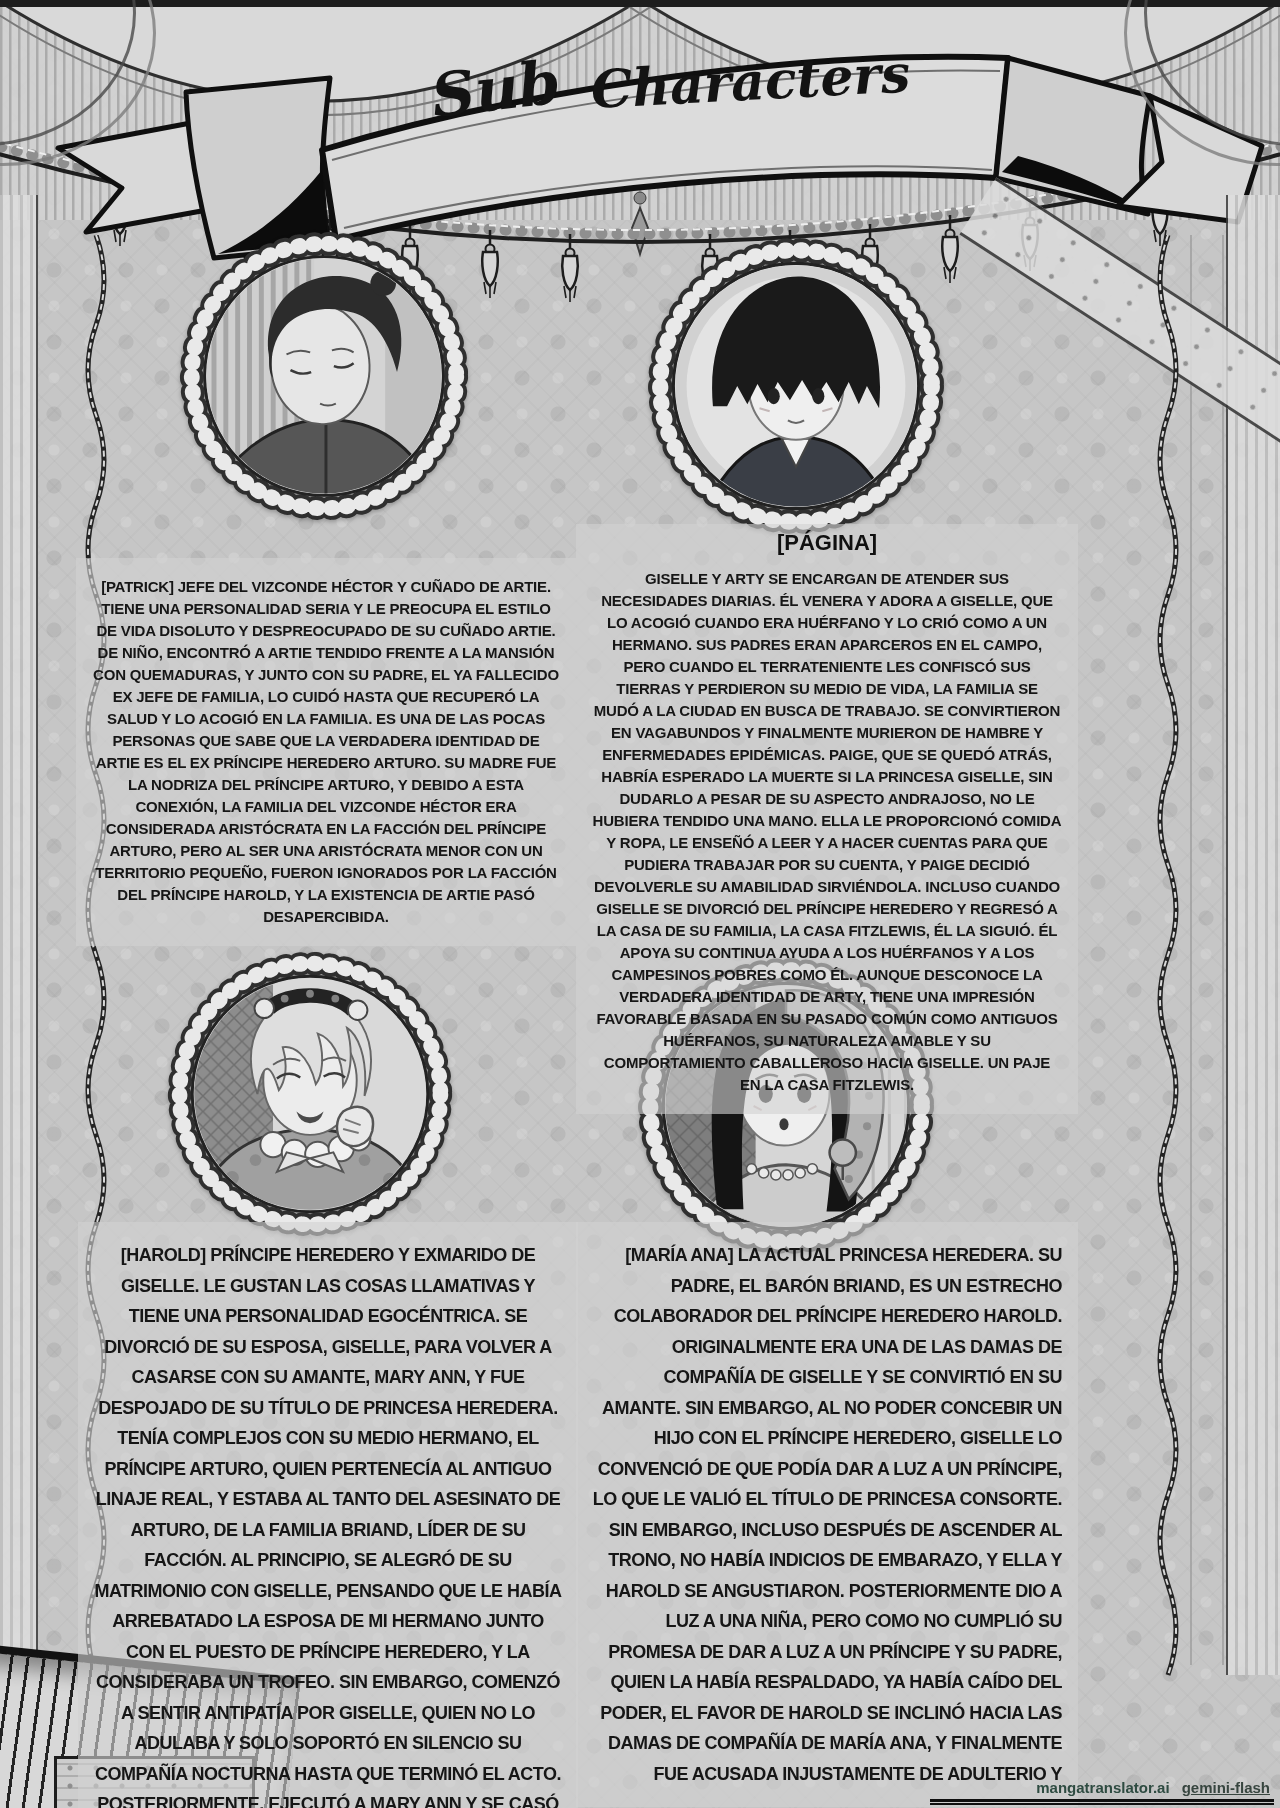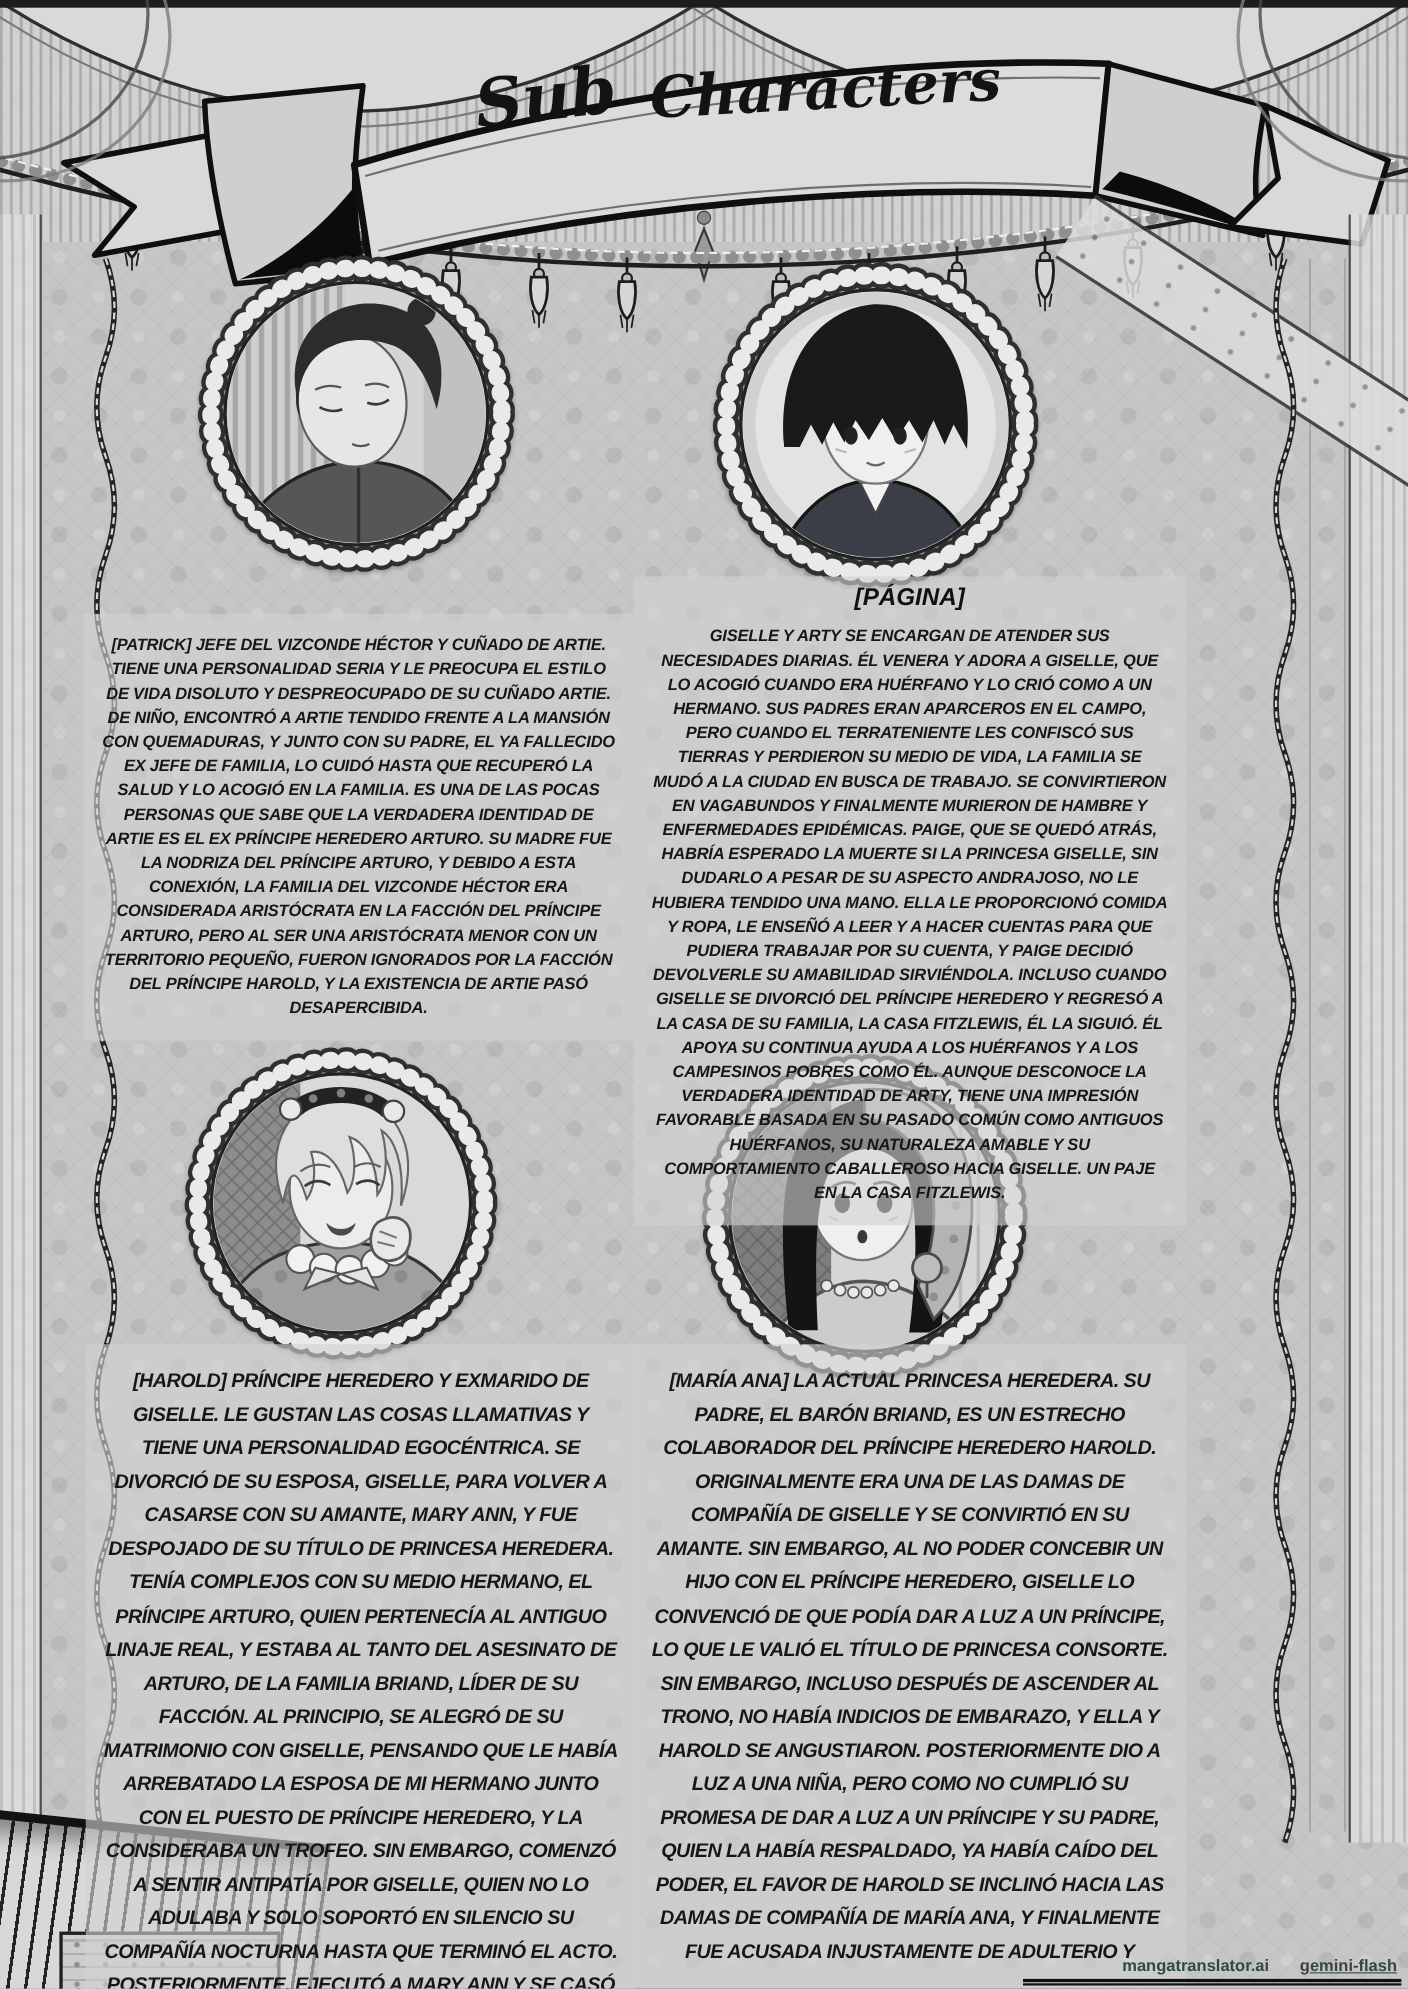"[PÁGINA]" .bio { font-style: italic -> none }
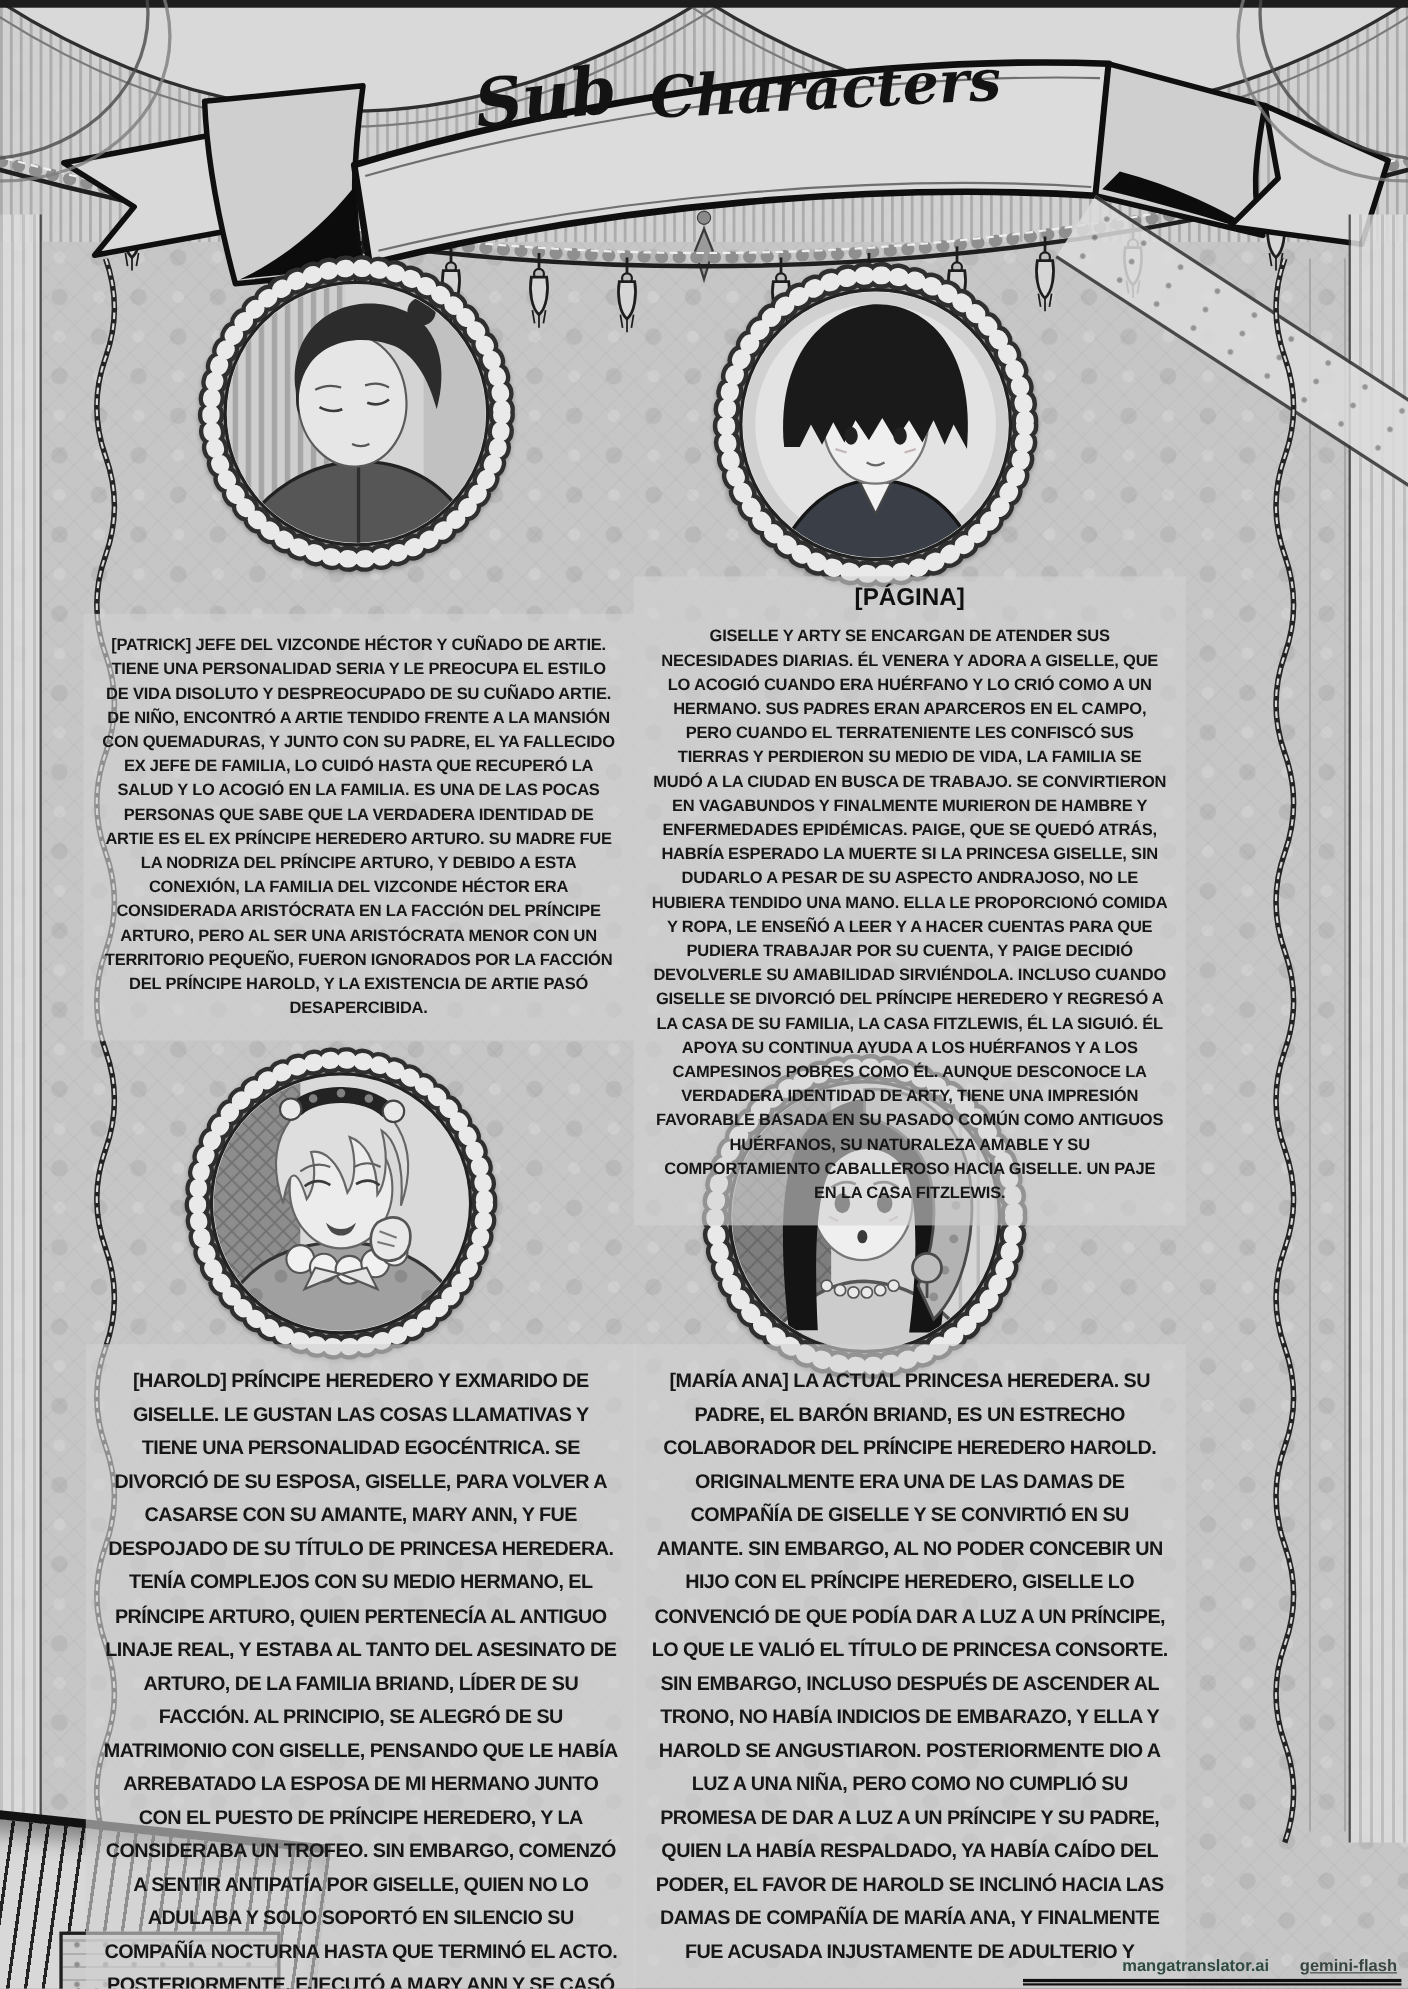"[MARÍA ANA] LA ACTUAL PRINCESA" .bio-maria { text-align: none -> right }
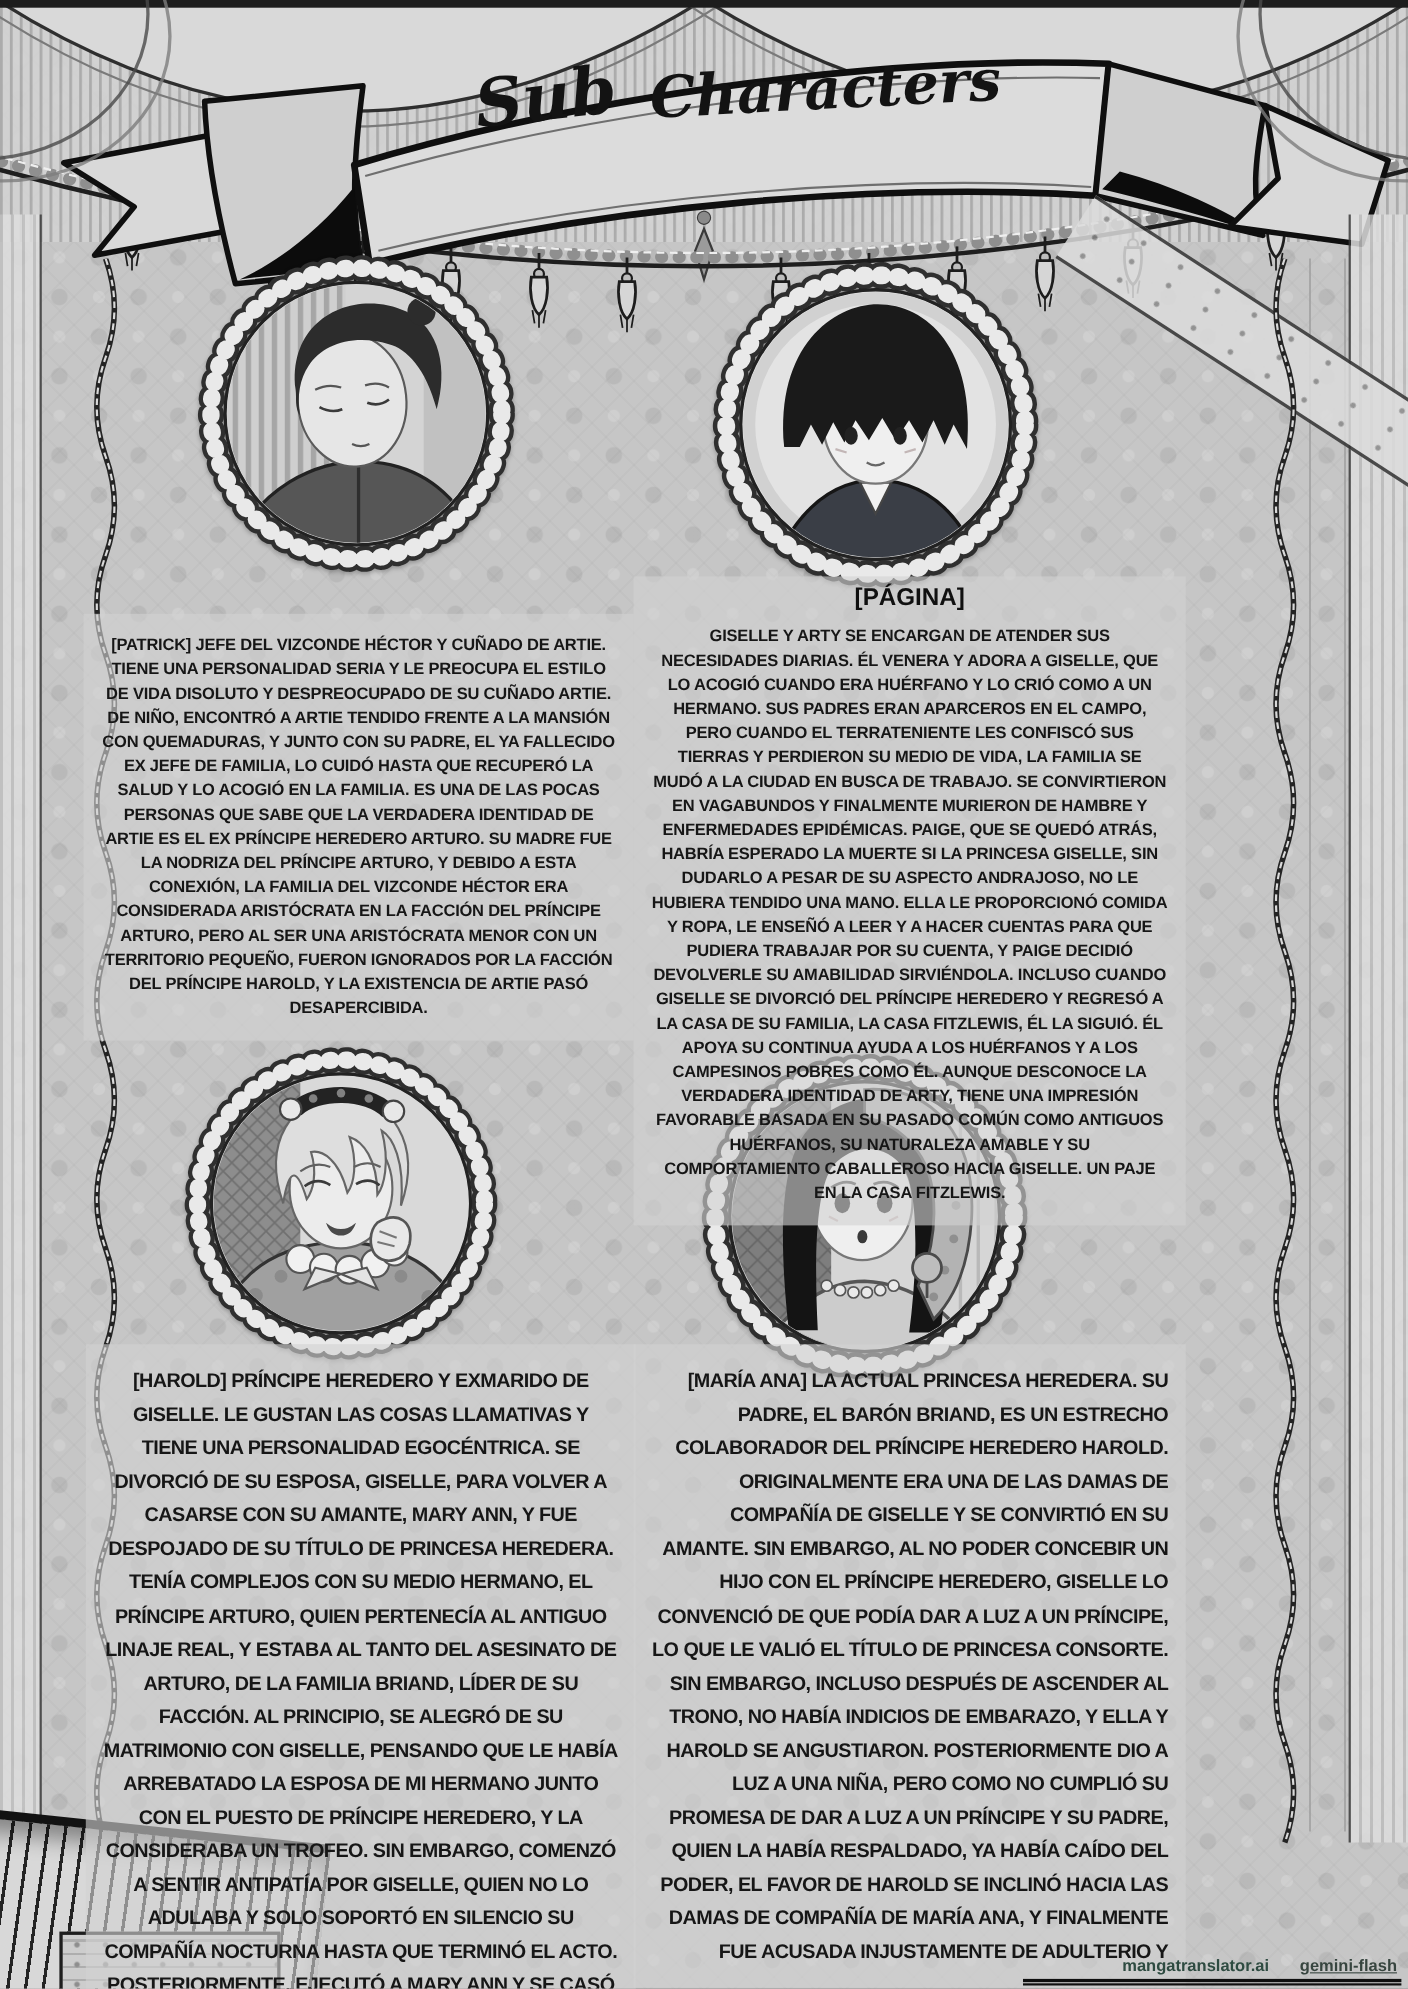"mangatranslator.ai" .watermark { gap: 28px -> 12px }
